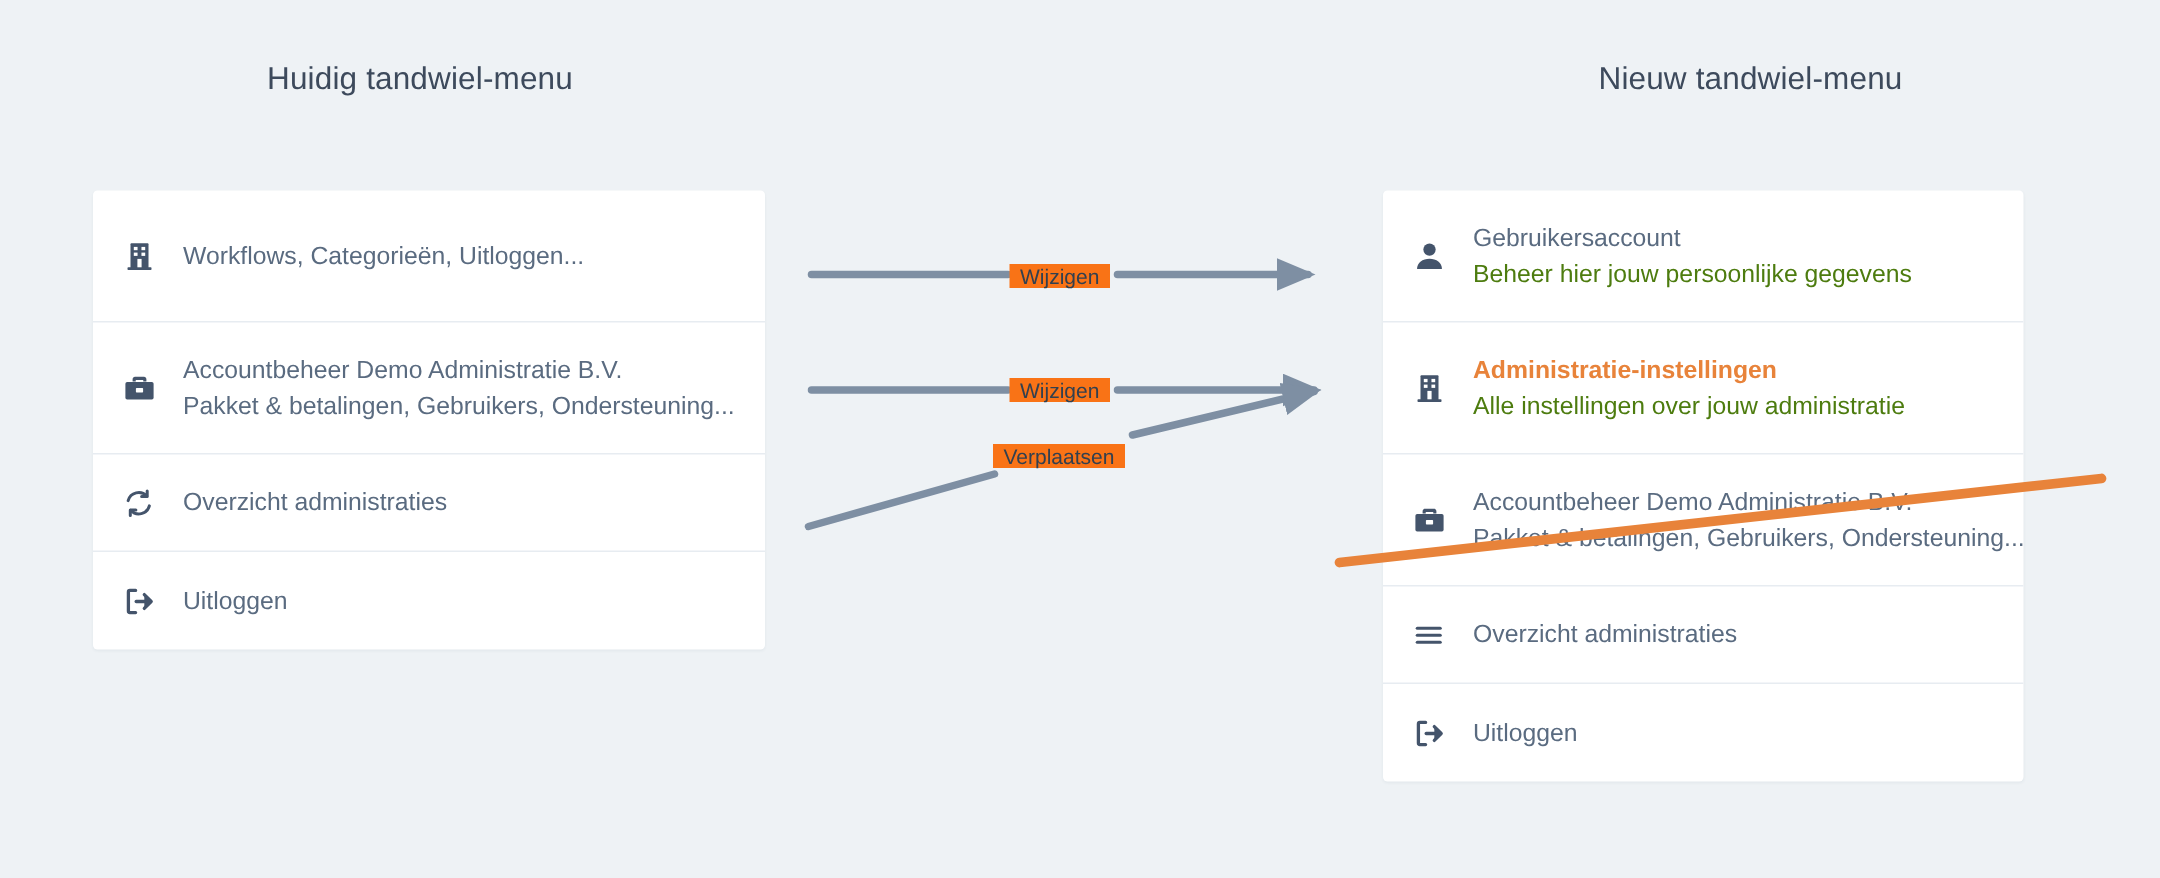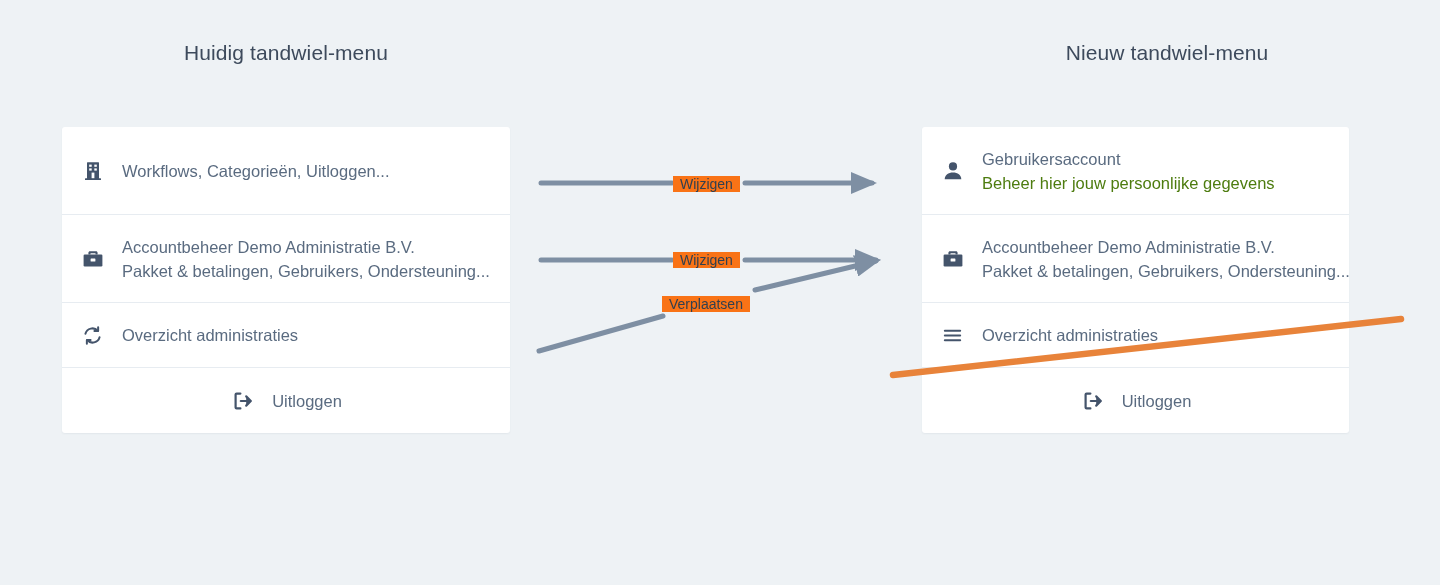"Huidig tandwiel-menu" .col-title.left { left: 62px -> 56px }
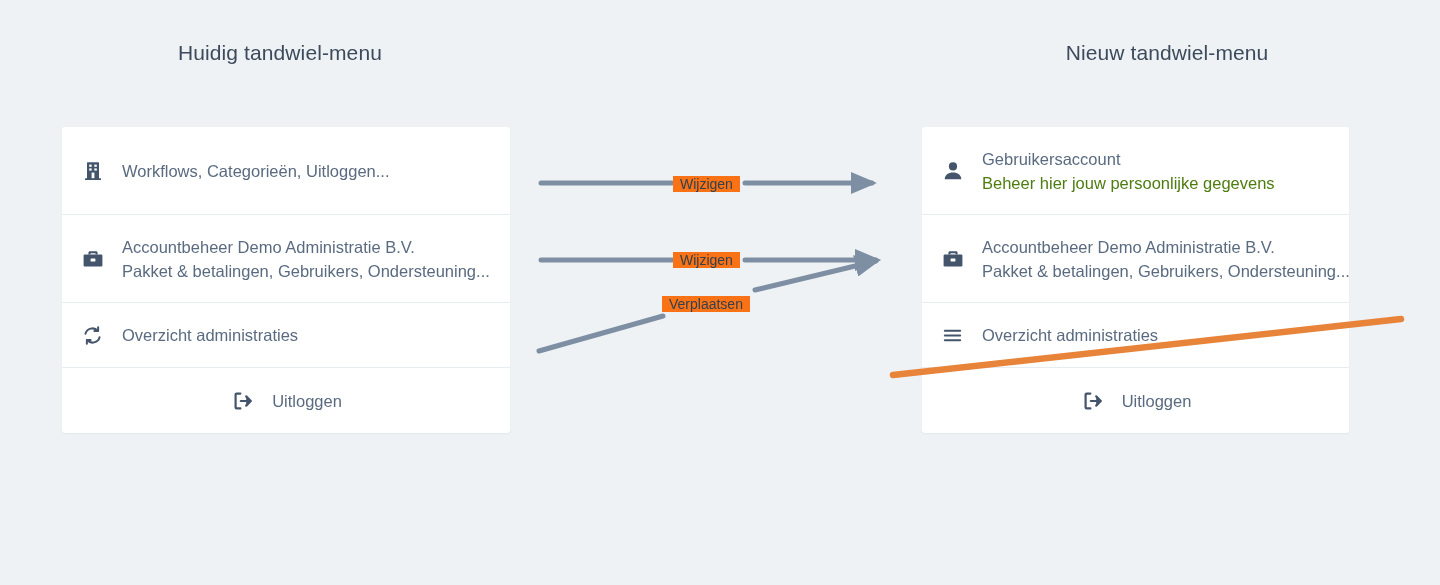"Administratie-instellingen" div.menu-row { html: none -> <div> <span> <svg> <rect></rect> <rect></rect> <g> <rect></rect> <rect></rect> <rect></rect> <rect></rect> <rect></rect> </g> </svg> </span> <span> <span>Administratie-instellingen</span> <span>Alle instellingen over jouw administratie</span> </span> </div> }
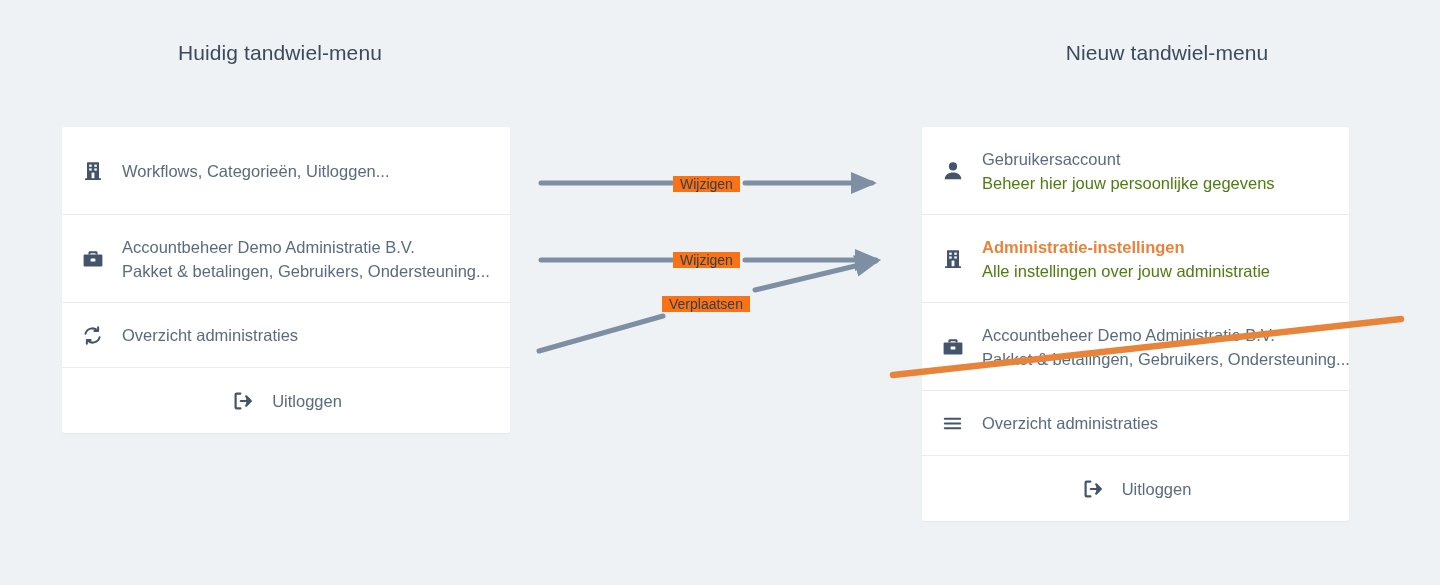"Uitloggen" .menu-row:last-child { justify-content: center -> none }
